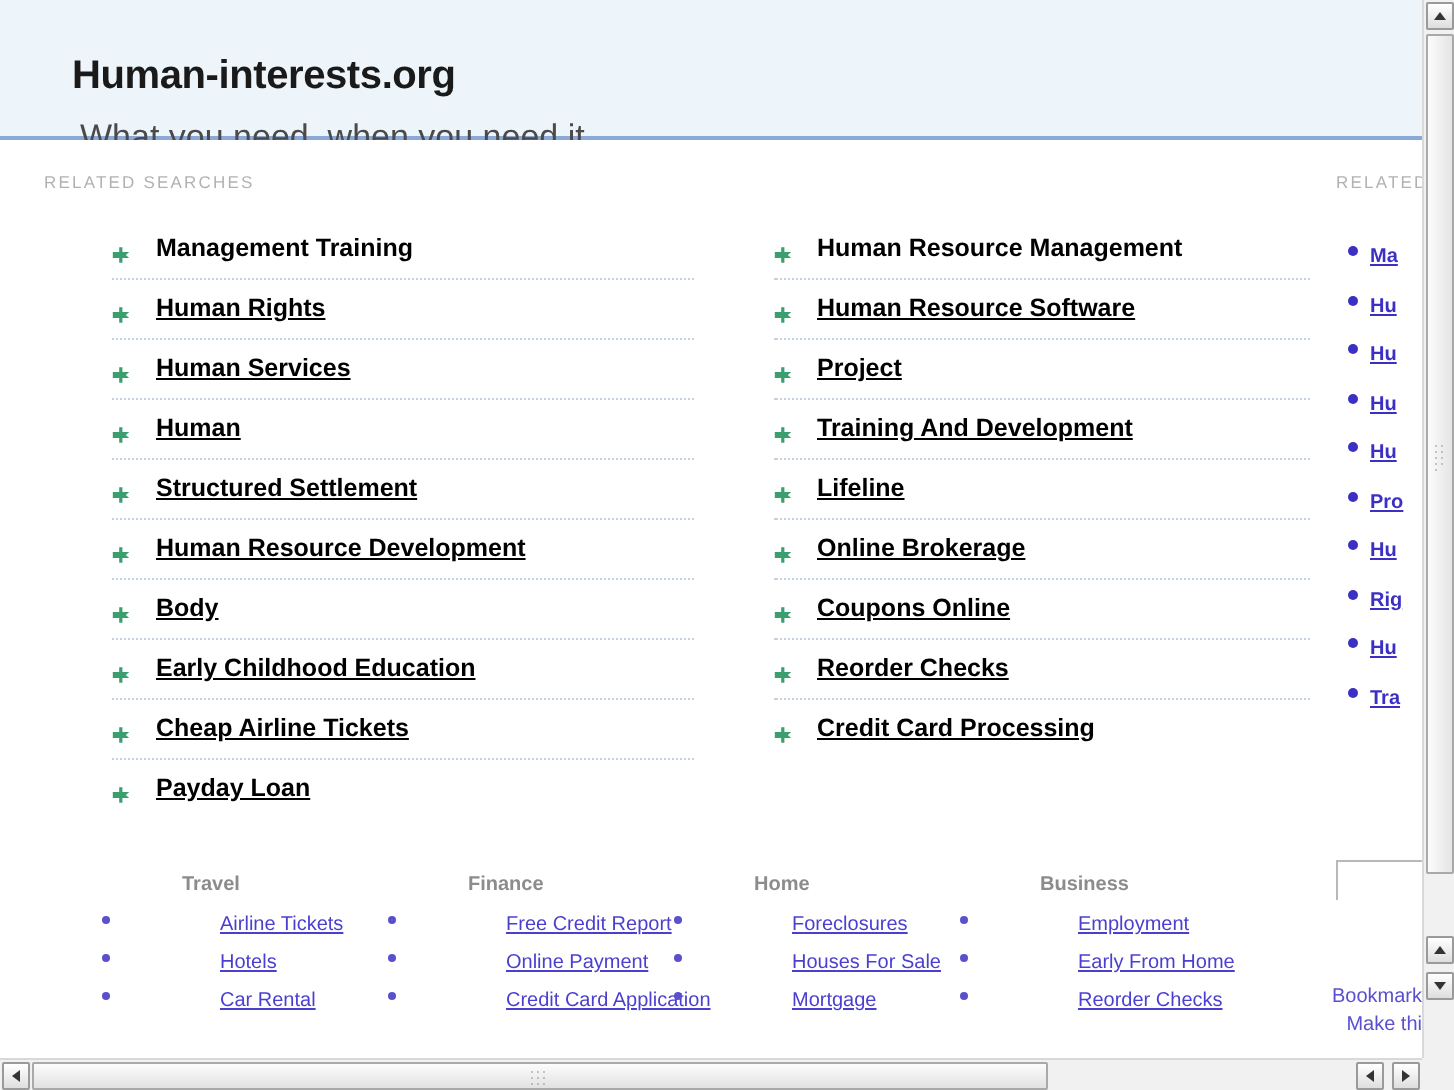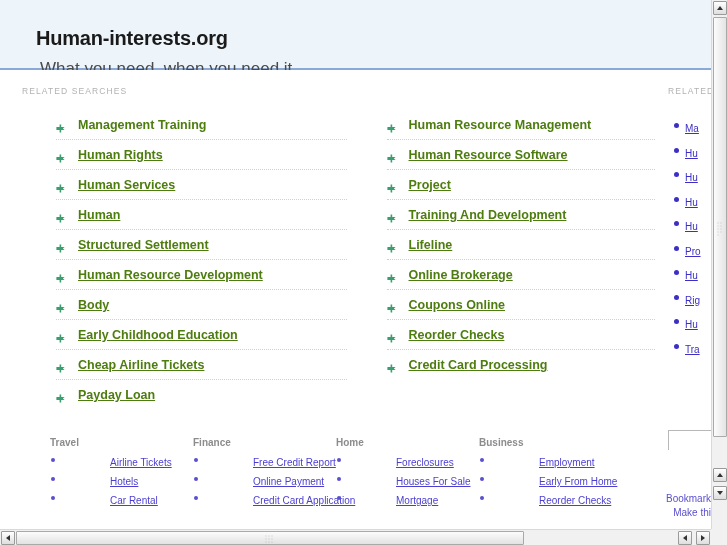"Management Training" .rs-link { color: #4d7c0f -> #000000 }
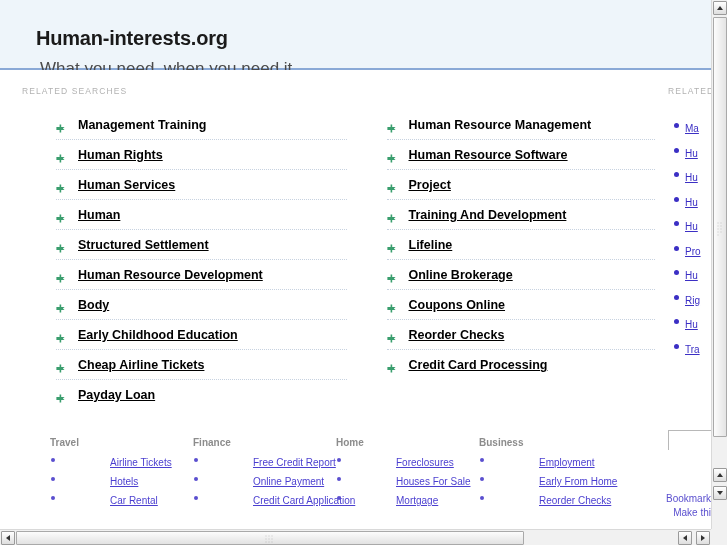"Ma" .side-list li { font-weight: none -> bold }
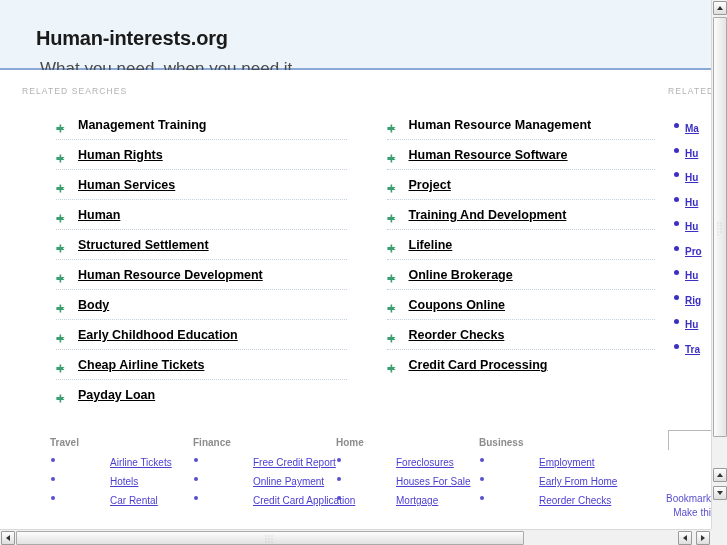"Travel" .pc-head { margin-left: none -> 41px }
